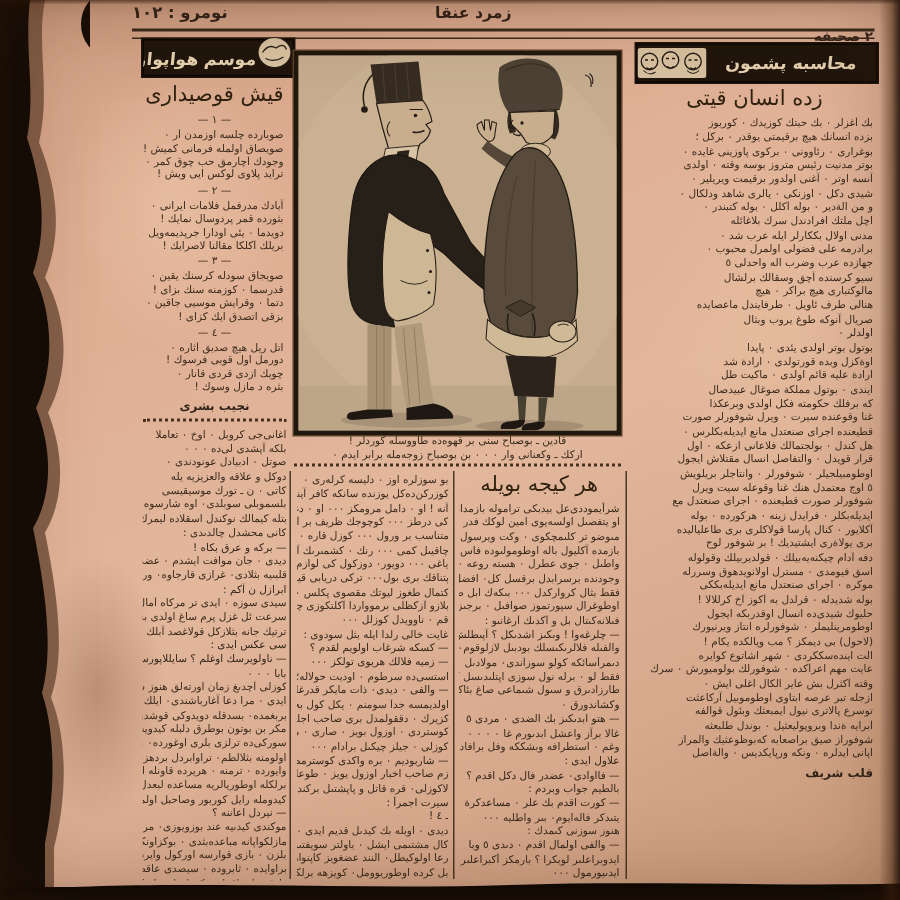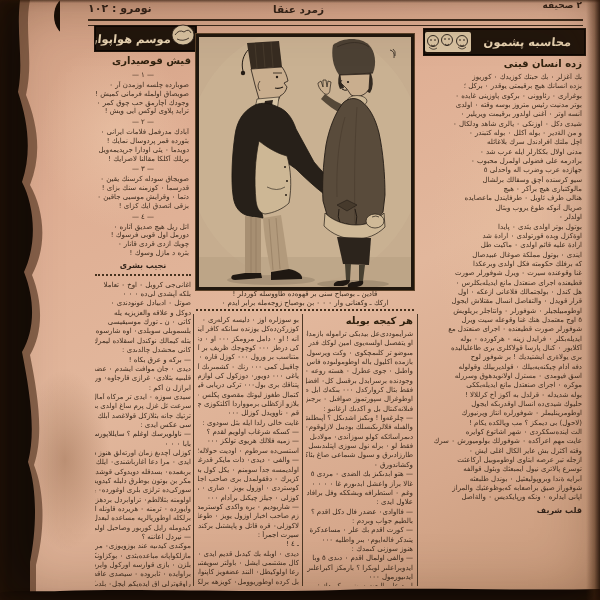"زمرد عنقا" .hdr.masthead { left: 261px -> 278px }
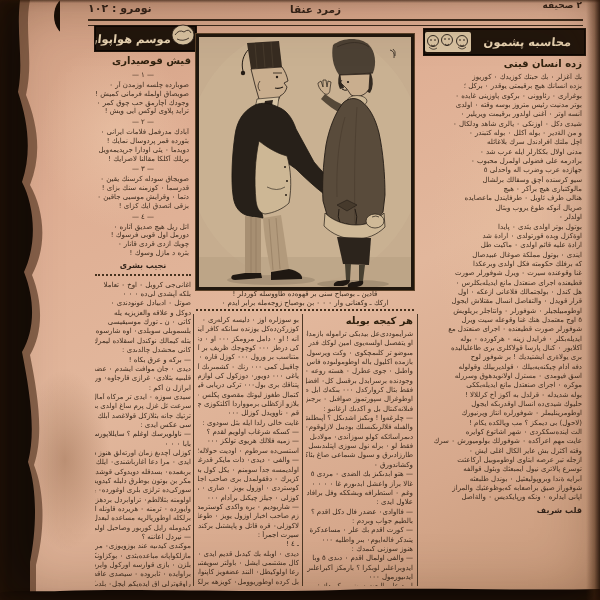"٢ صحيفه" .hdr.pageno { top: 0 -> 20px }
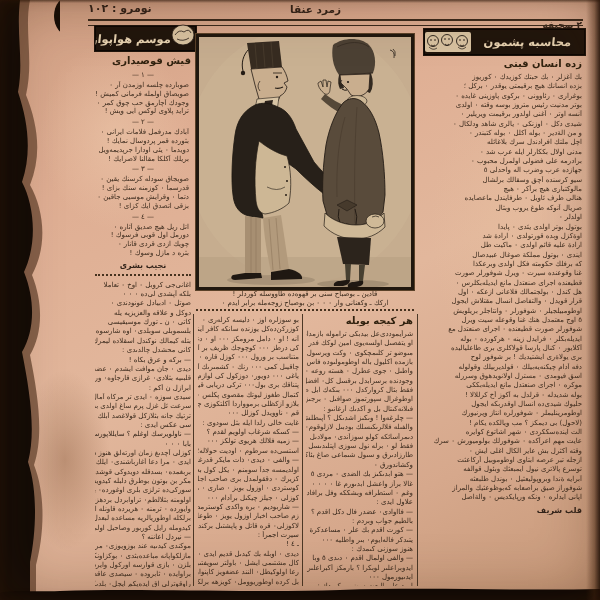"قيش قوصيدارى" .col-title { font-size: 10px -> 14px; font-weight: bold -> normal; text-align: right -> center }
